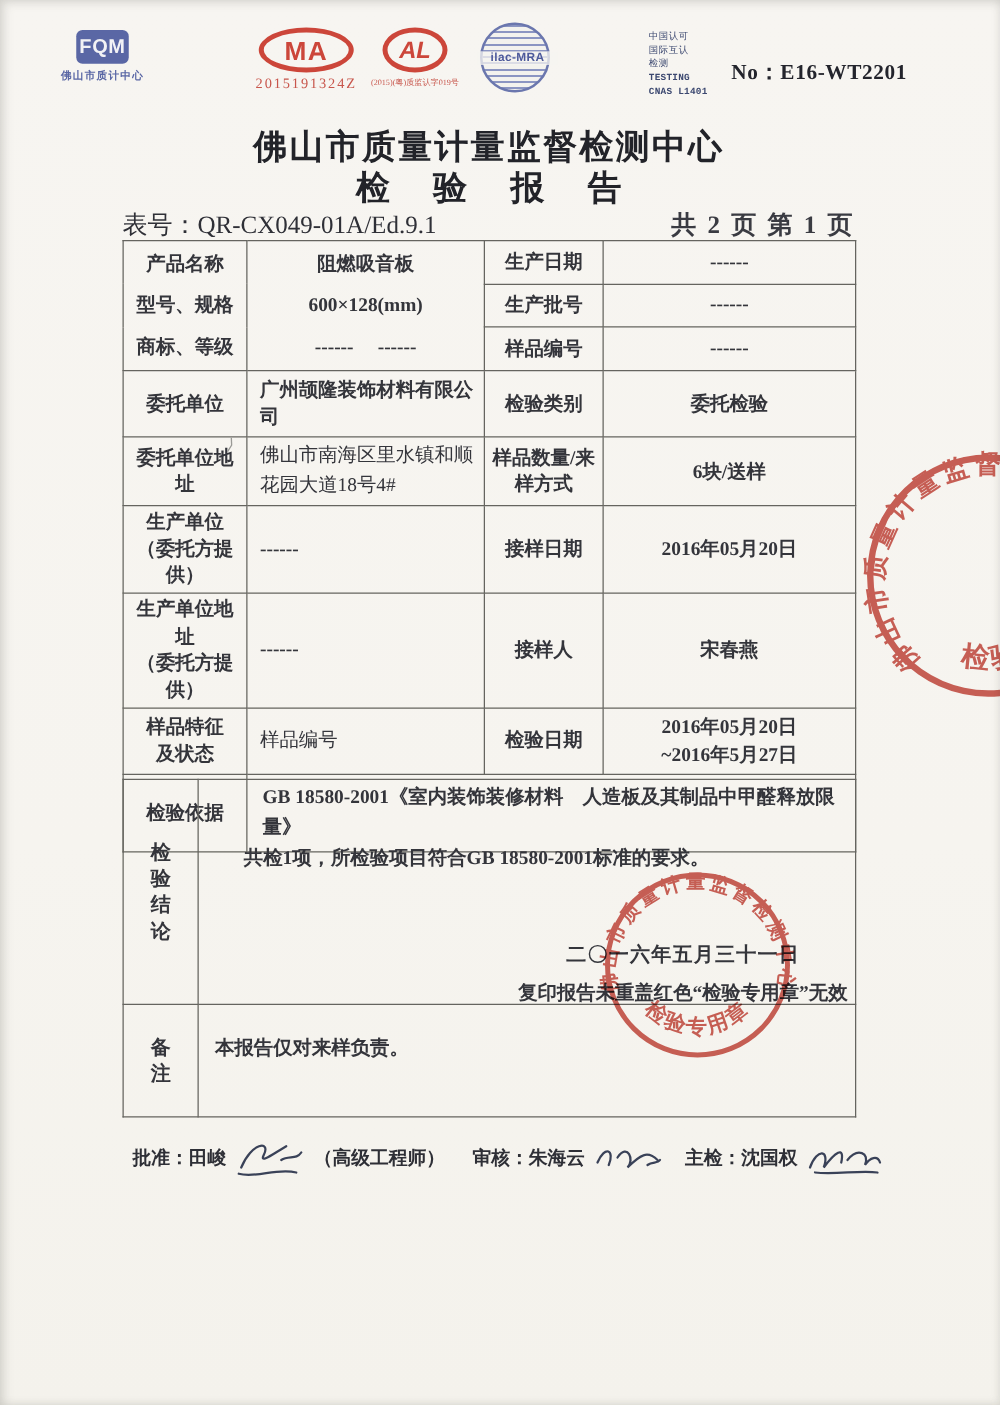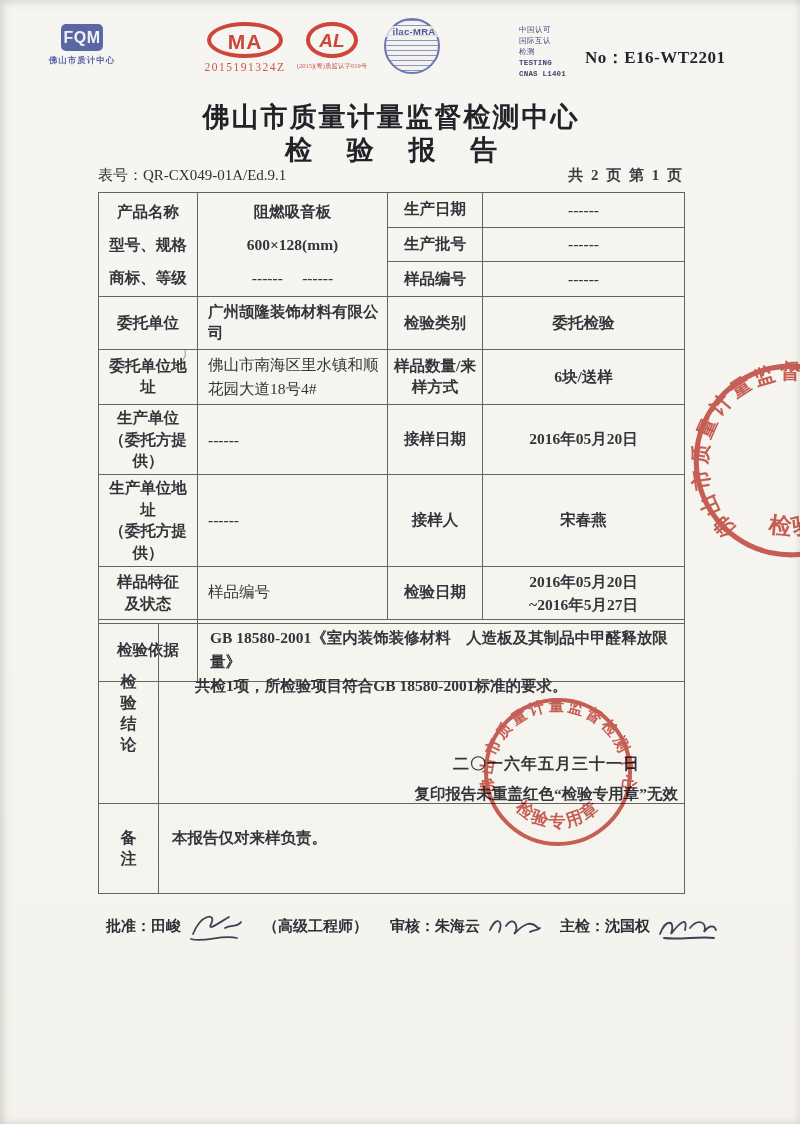"ilac-MRA" .globe span { top: 6px -> 21px }
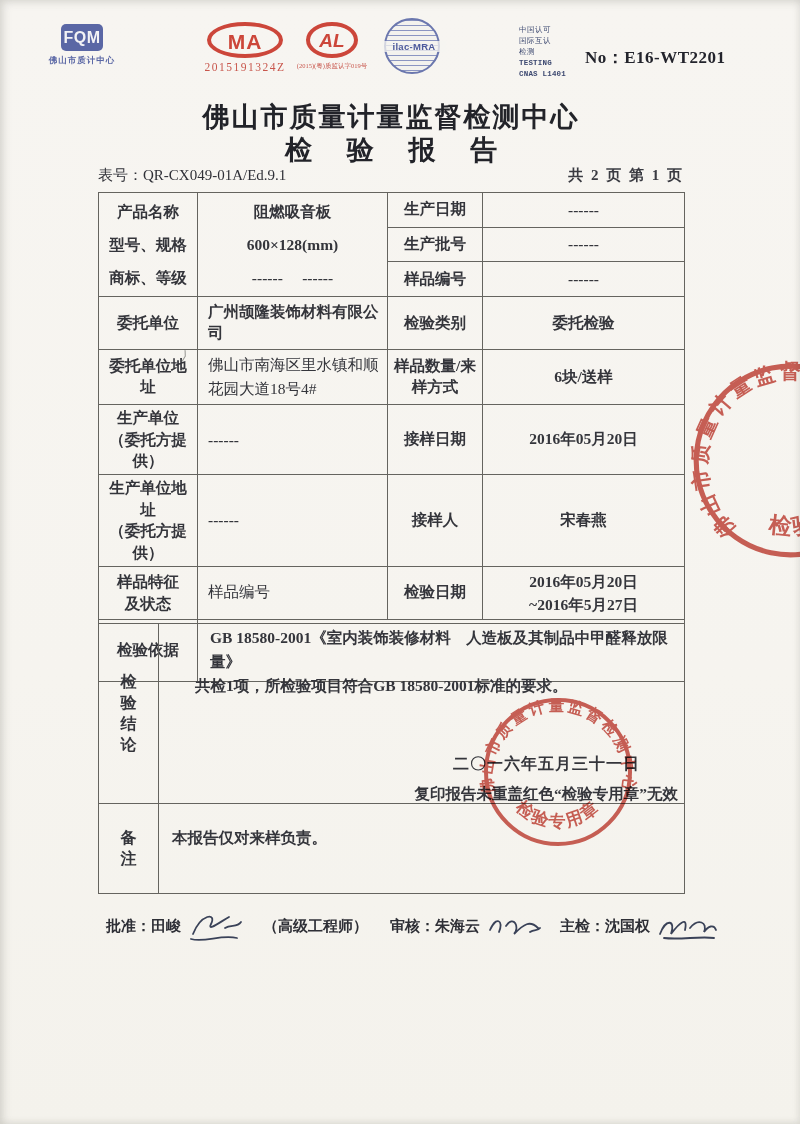"表号：QR-CX049-01A/Ed.9.1" .meta-row { font-size: 15px -> 20px }
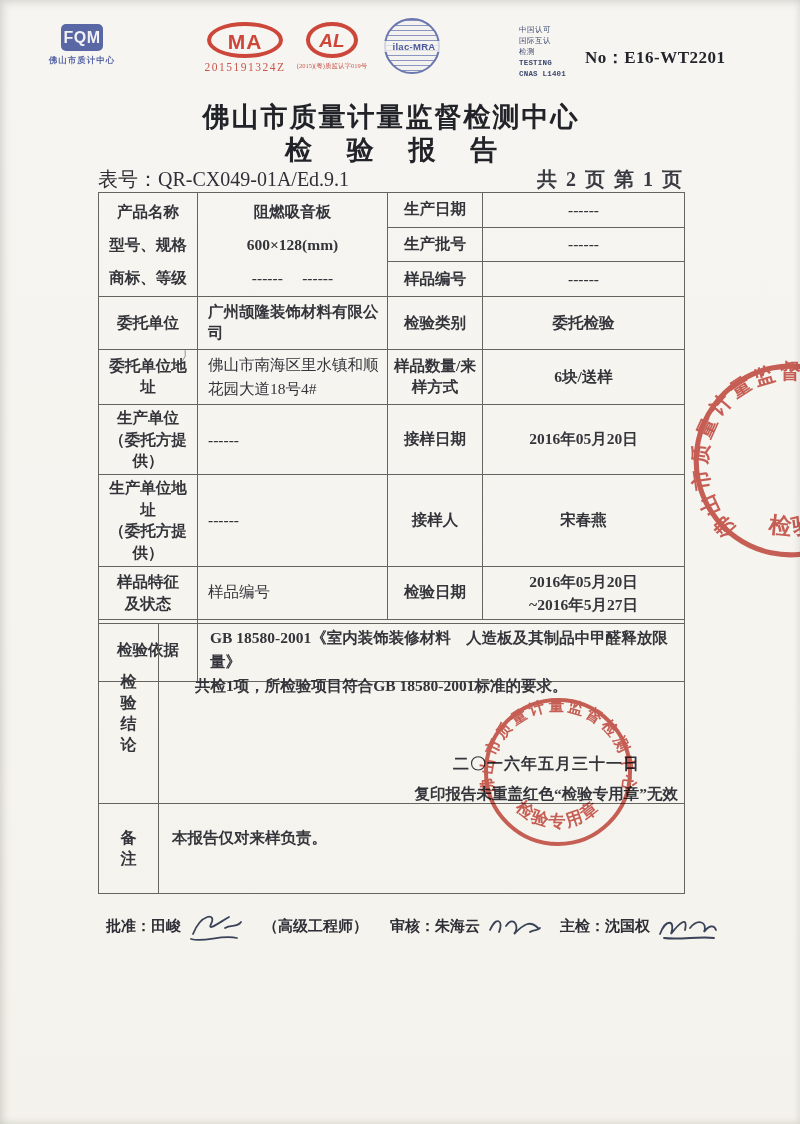"（高级工程师）" .signoff .gap1 { margin-left: 12px -> 0 }
